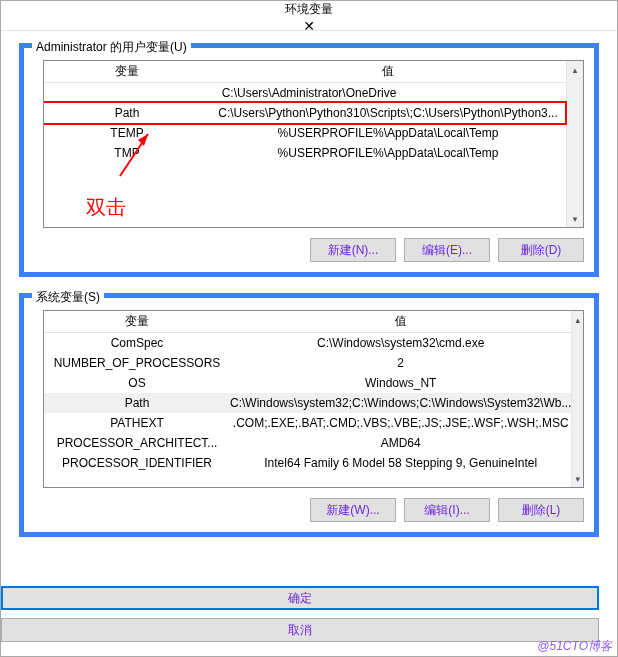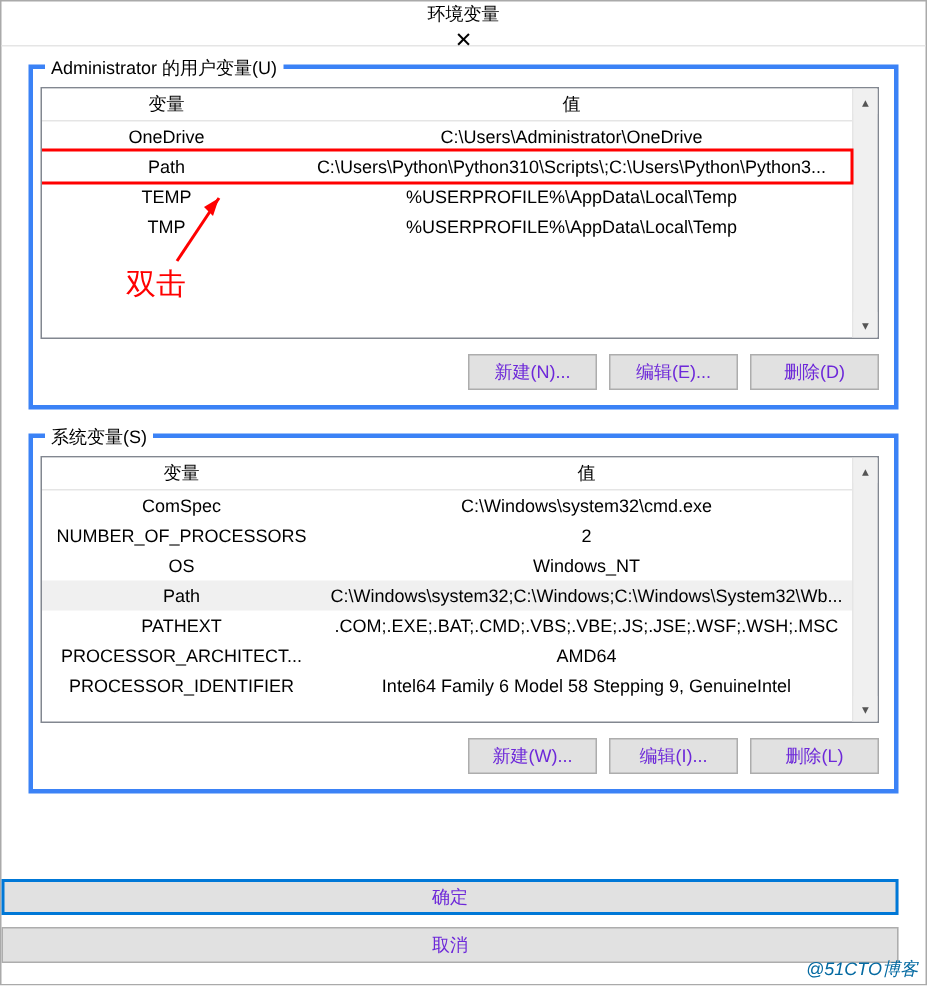"Administrator 的用户变量(U)" .group { border: 3px solid #3b82f6 -> 5px solid #3b82f6; padding: 12px 10px 10px 5px -> 12px 10px 10px 19px }
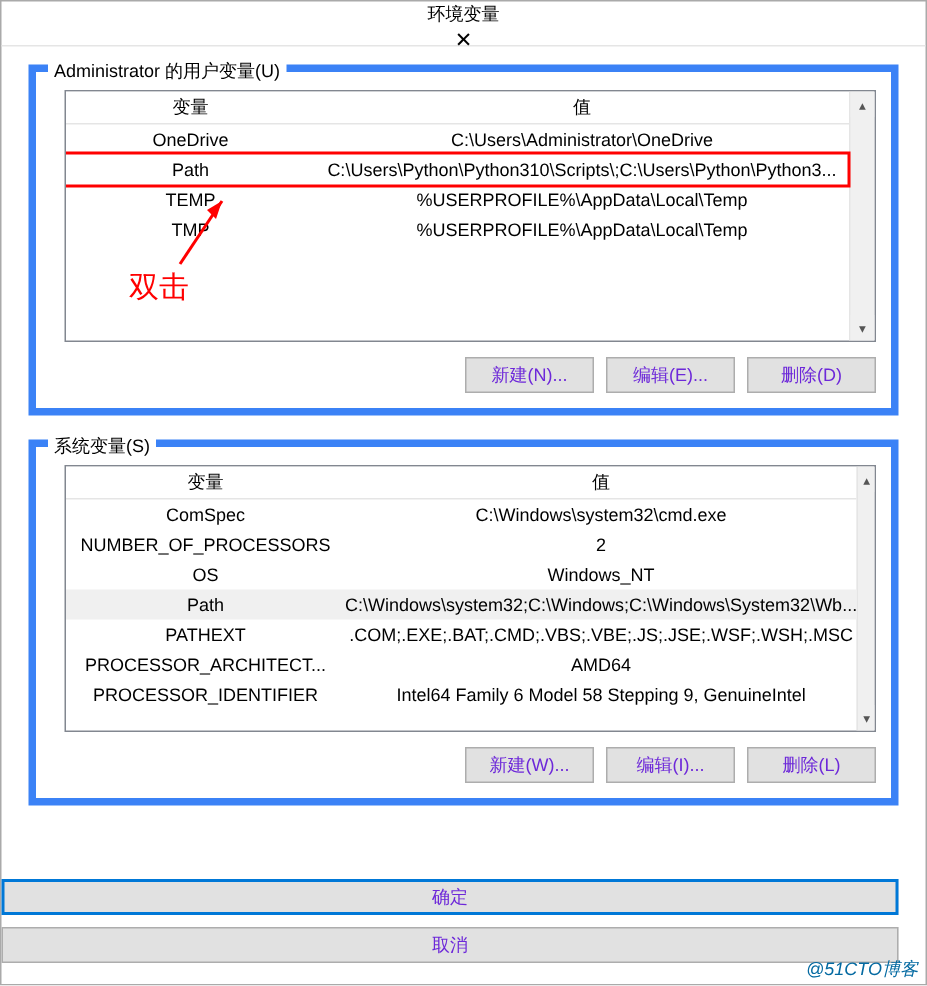"OneDrive" div.col-var { html: <div>OneDrive</div> -> none }
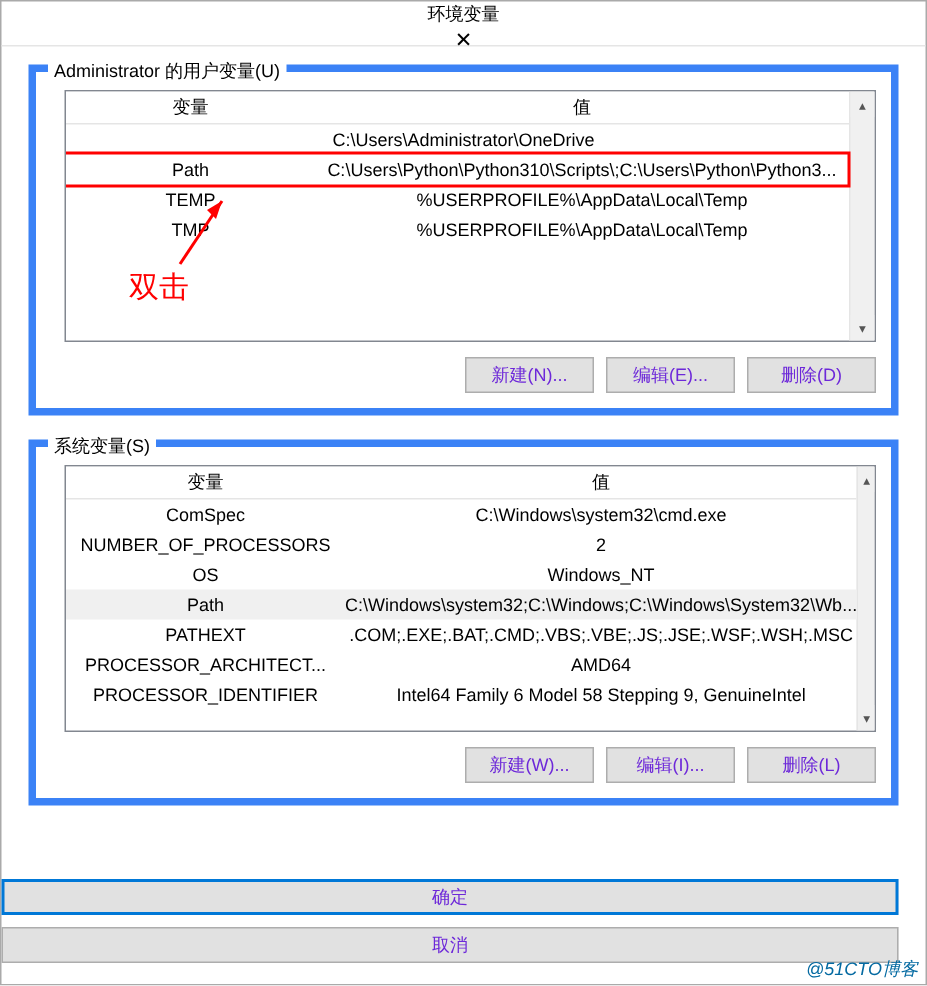"双击" div.annotation-text { top: 130px -> 146px }
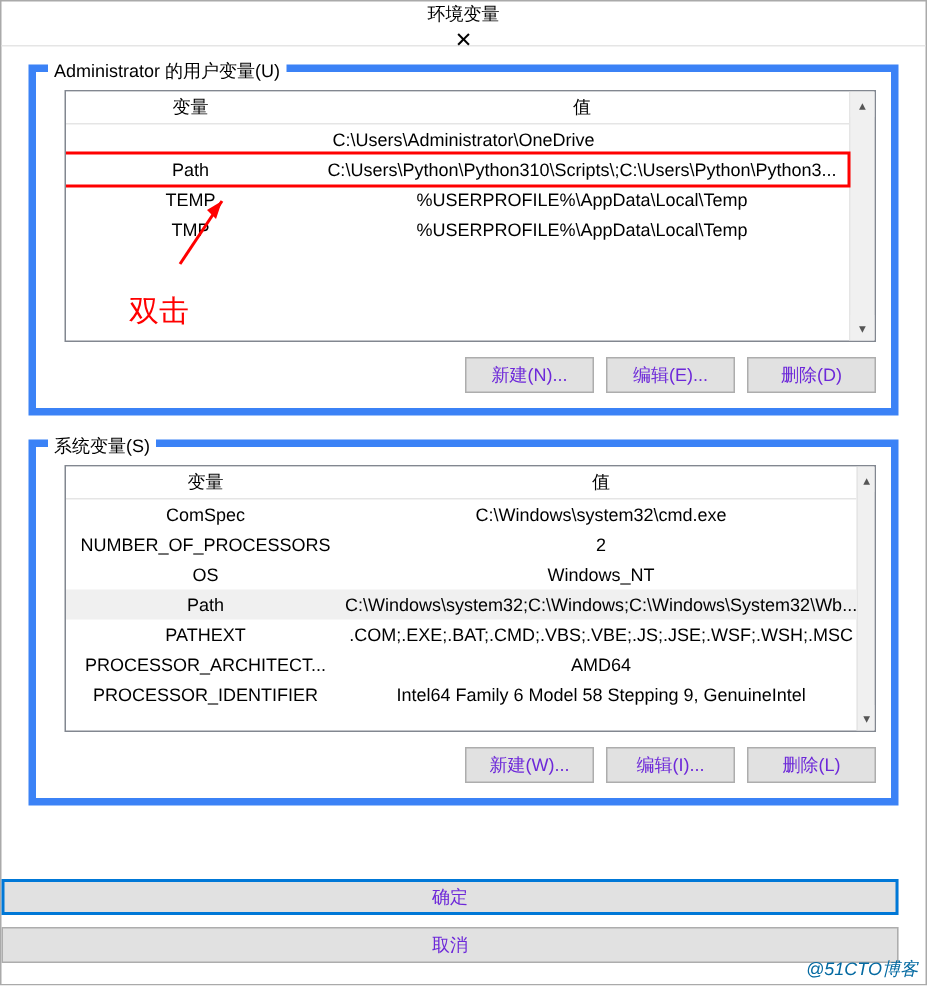"@51CTO博客" .watermark { color: #0369a1 -> #8b5cf6 }
